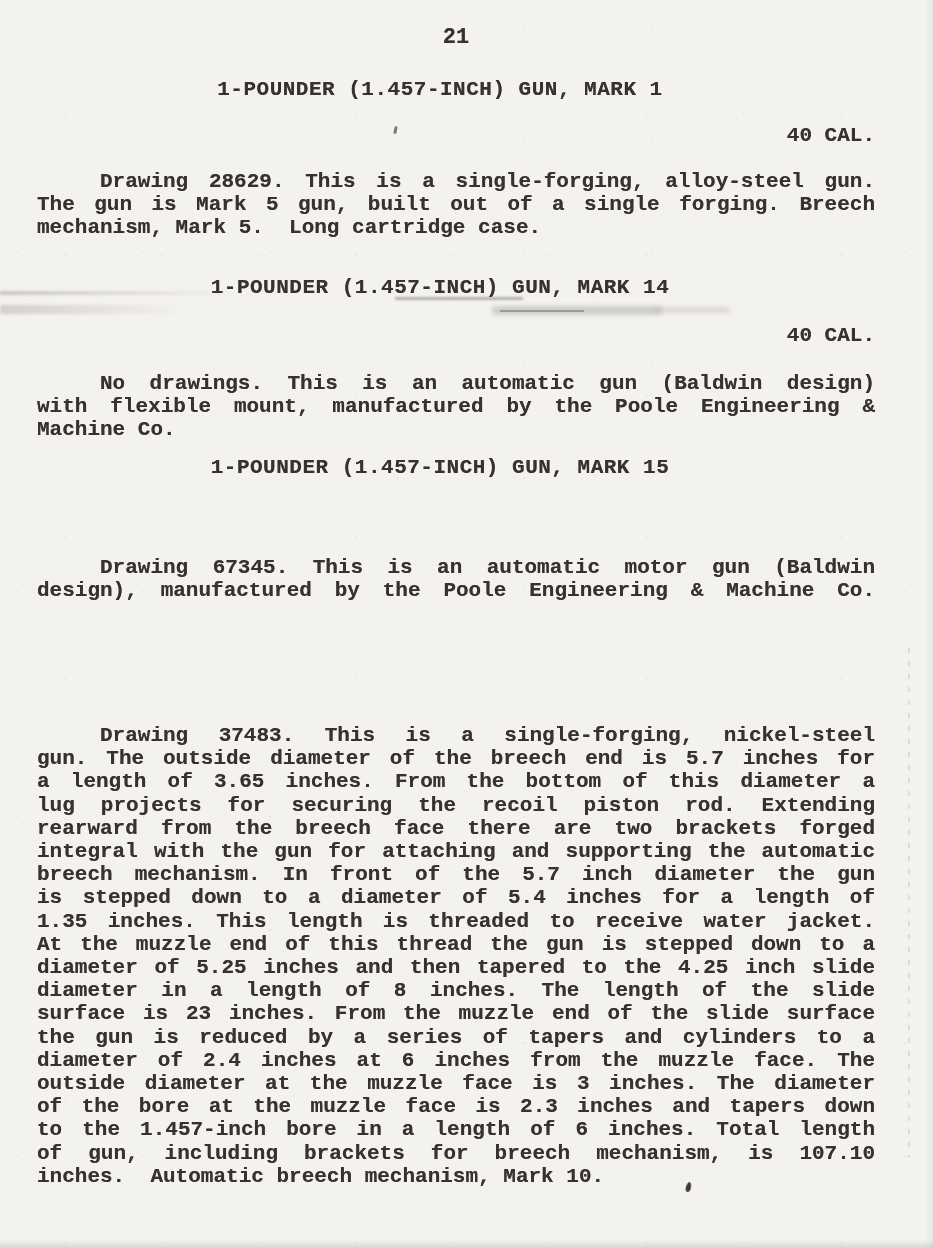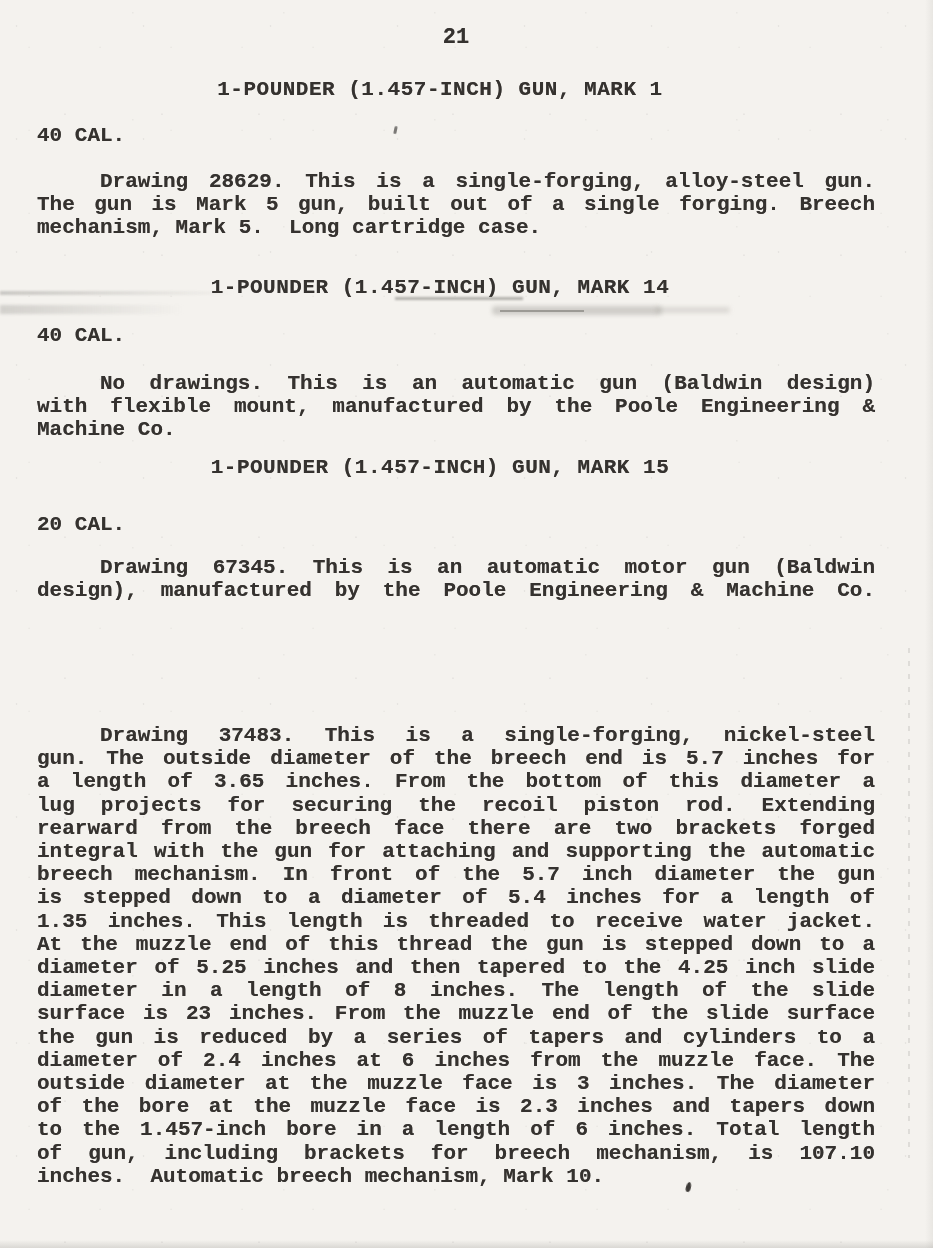"40 CAL." .cal { text-align: left -> right }
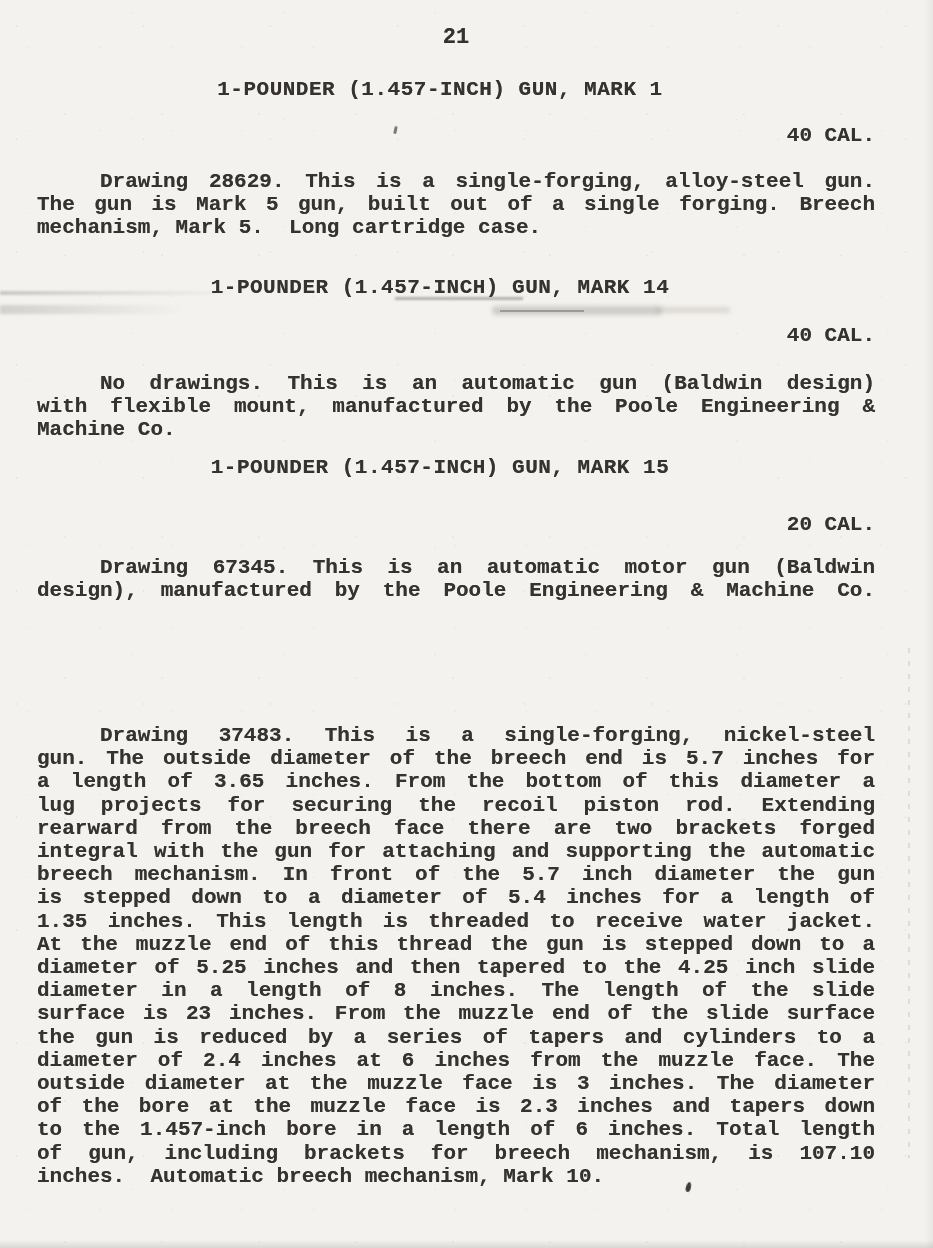"20 CAL." div.t { html: <div>20 CAL.</div> -> none }
